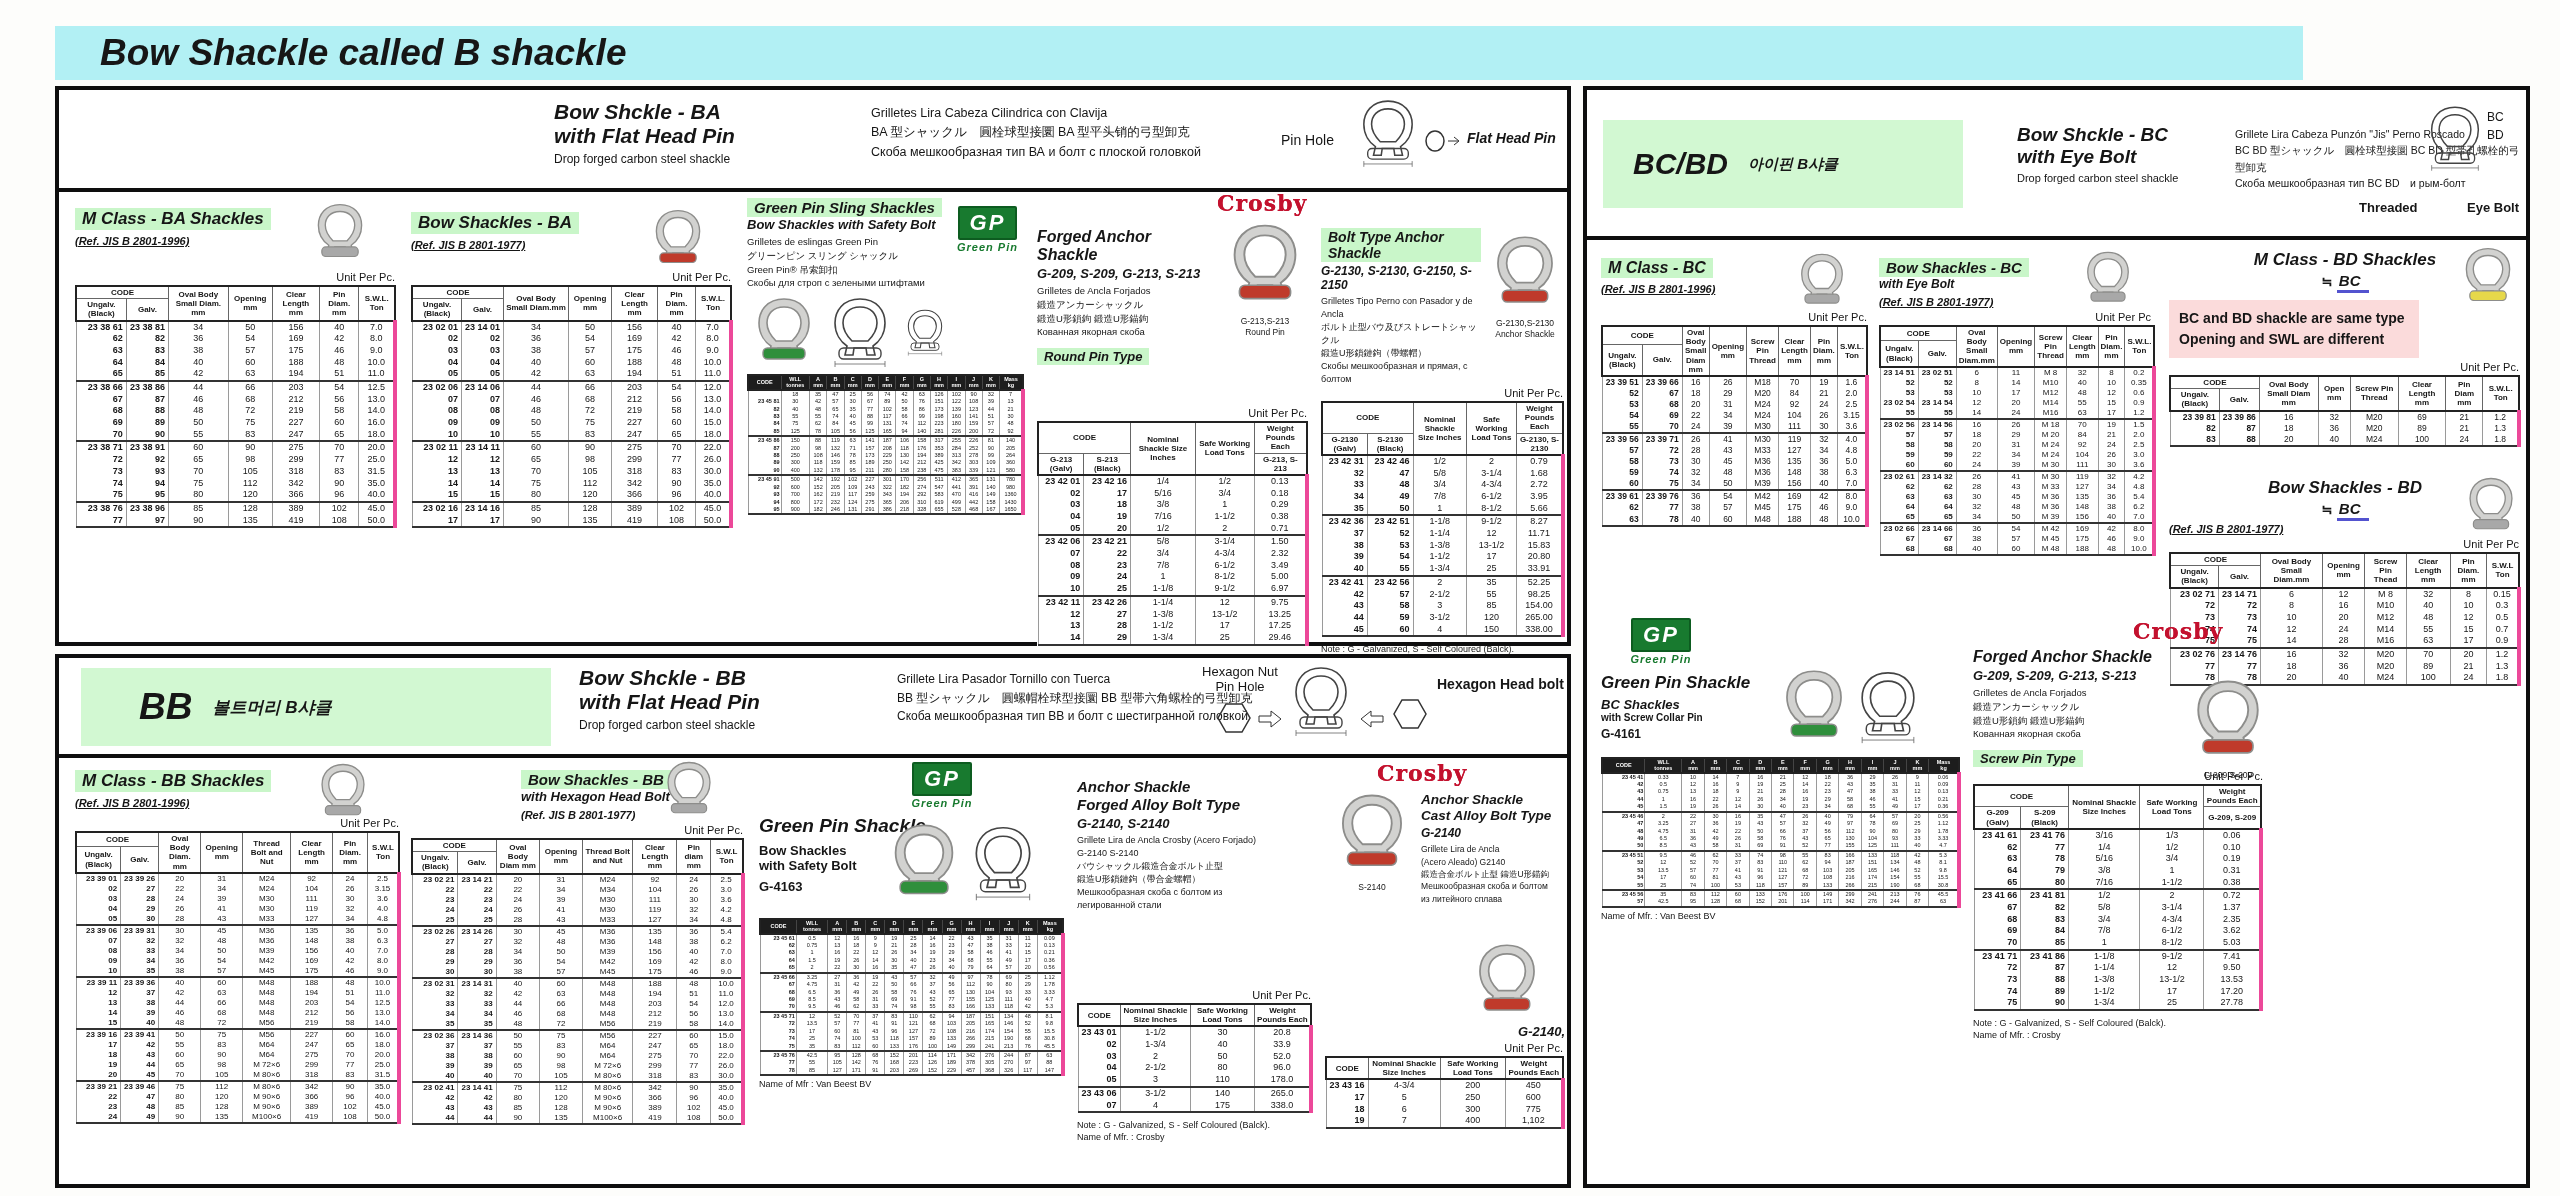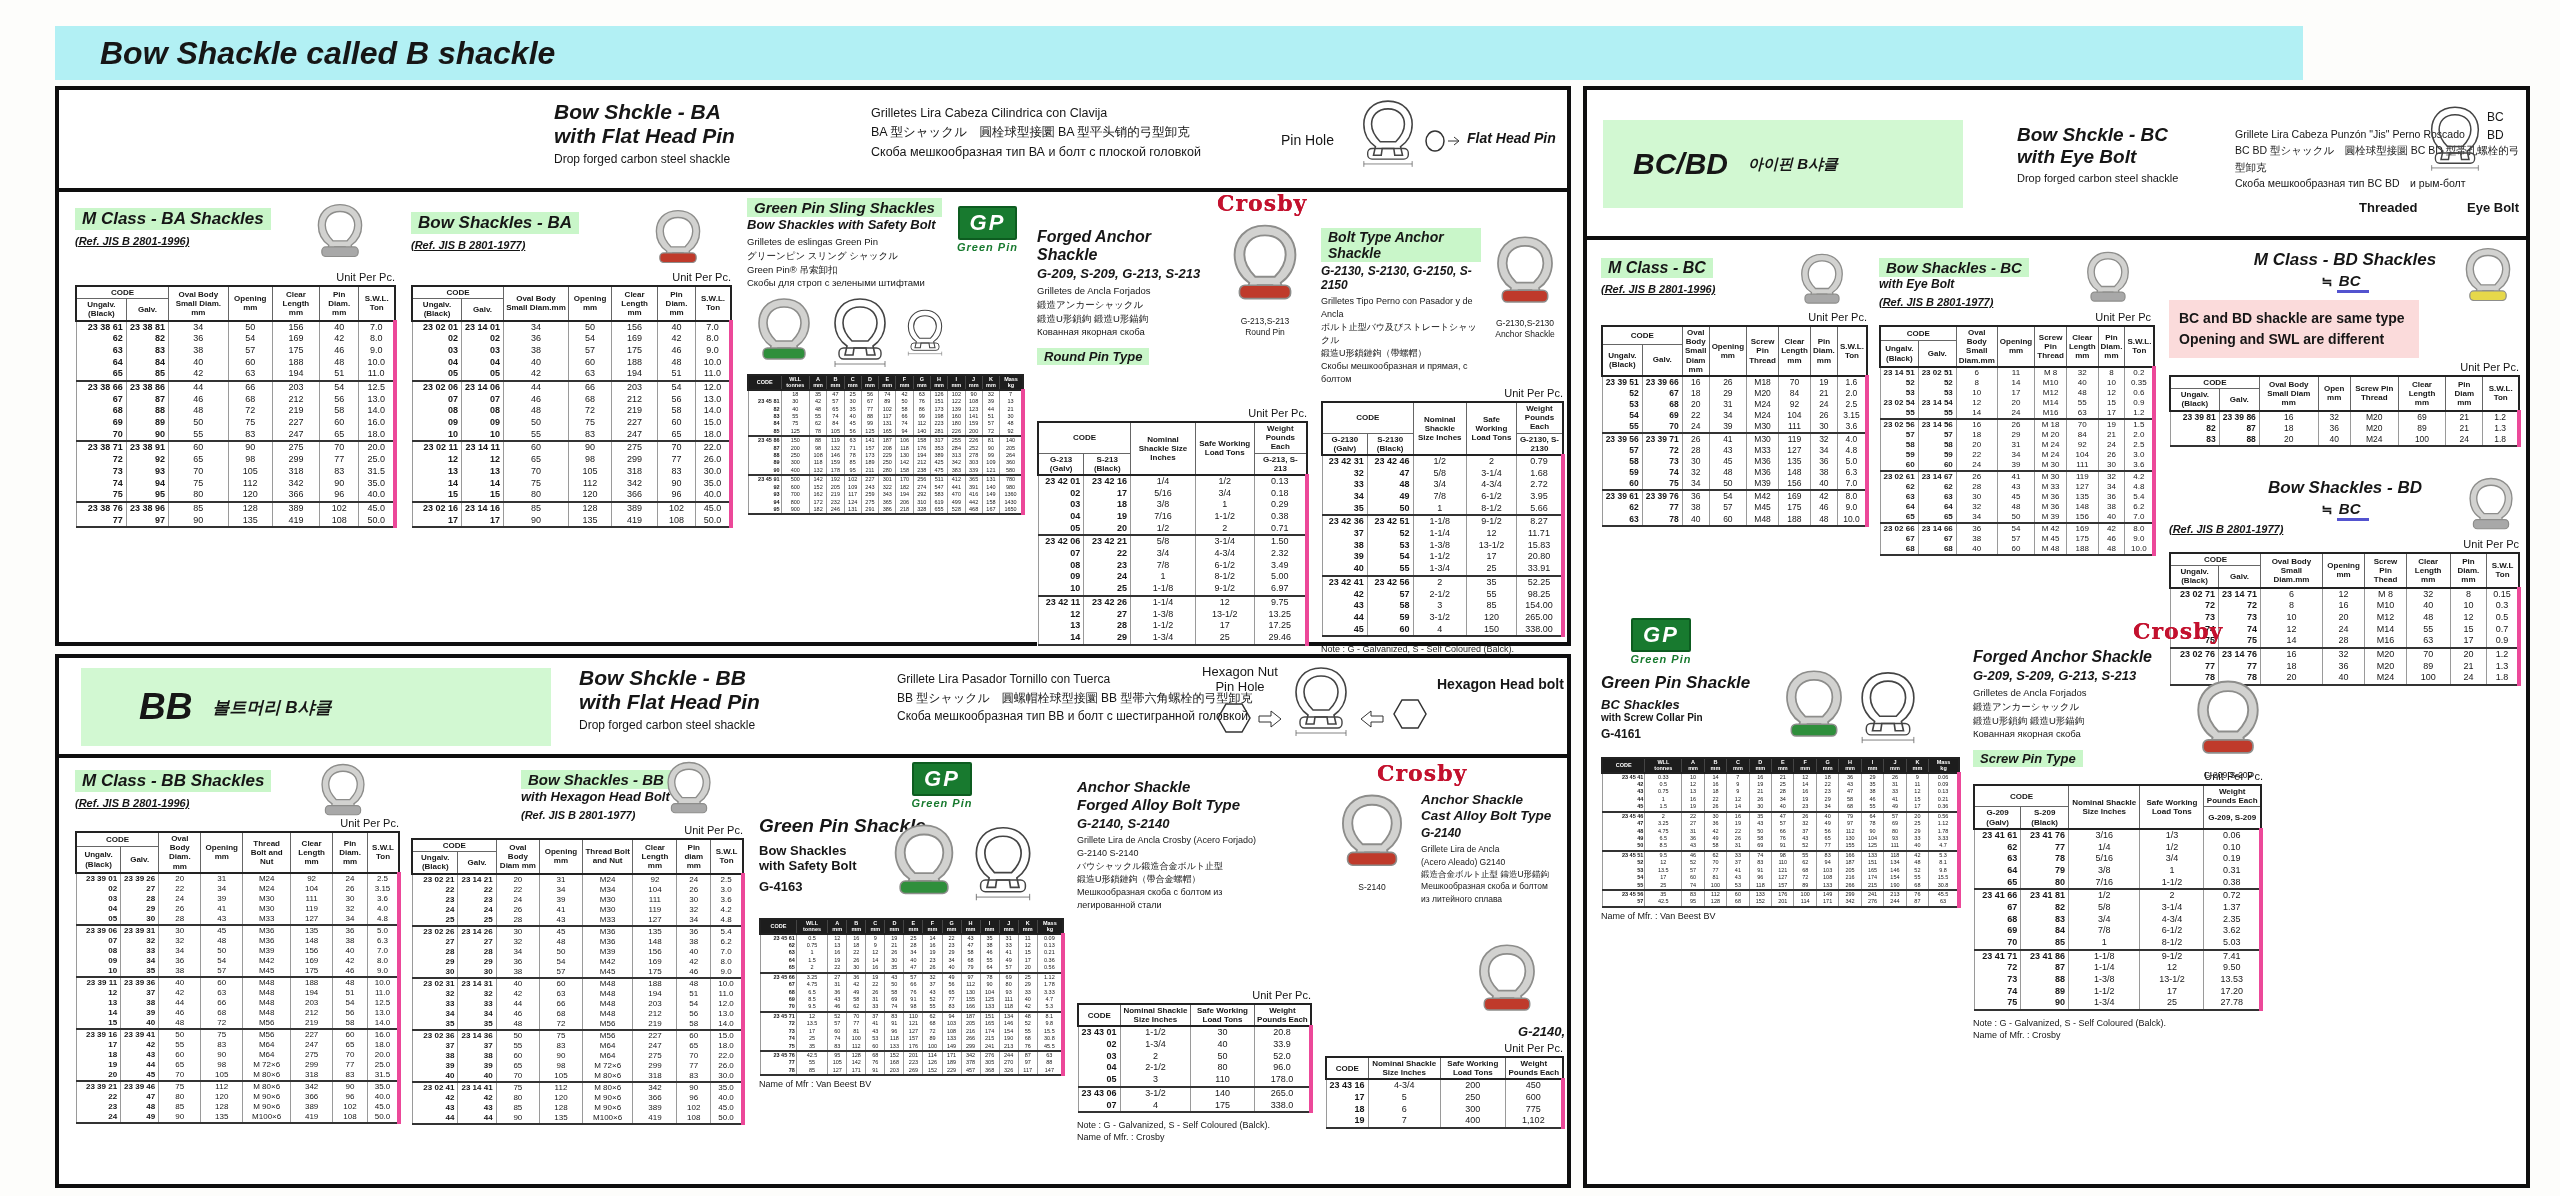"Bow Shackle called B shackle" .banner .t { font-size: 32px -> 37px }
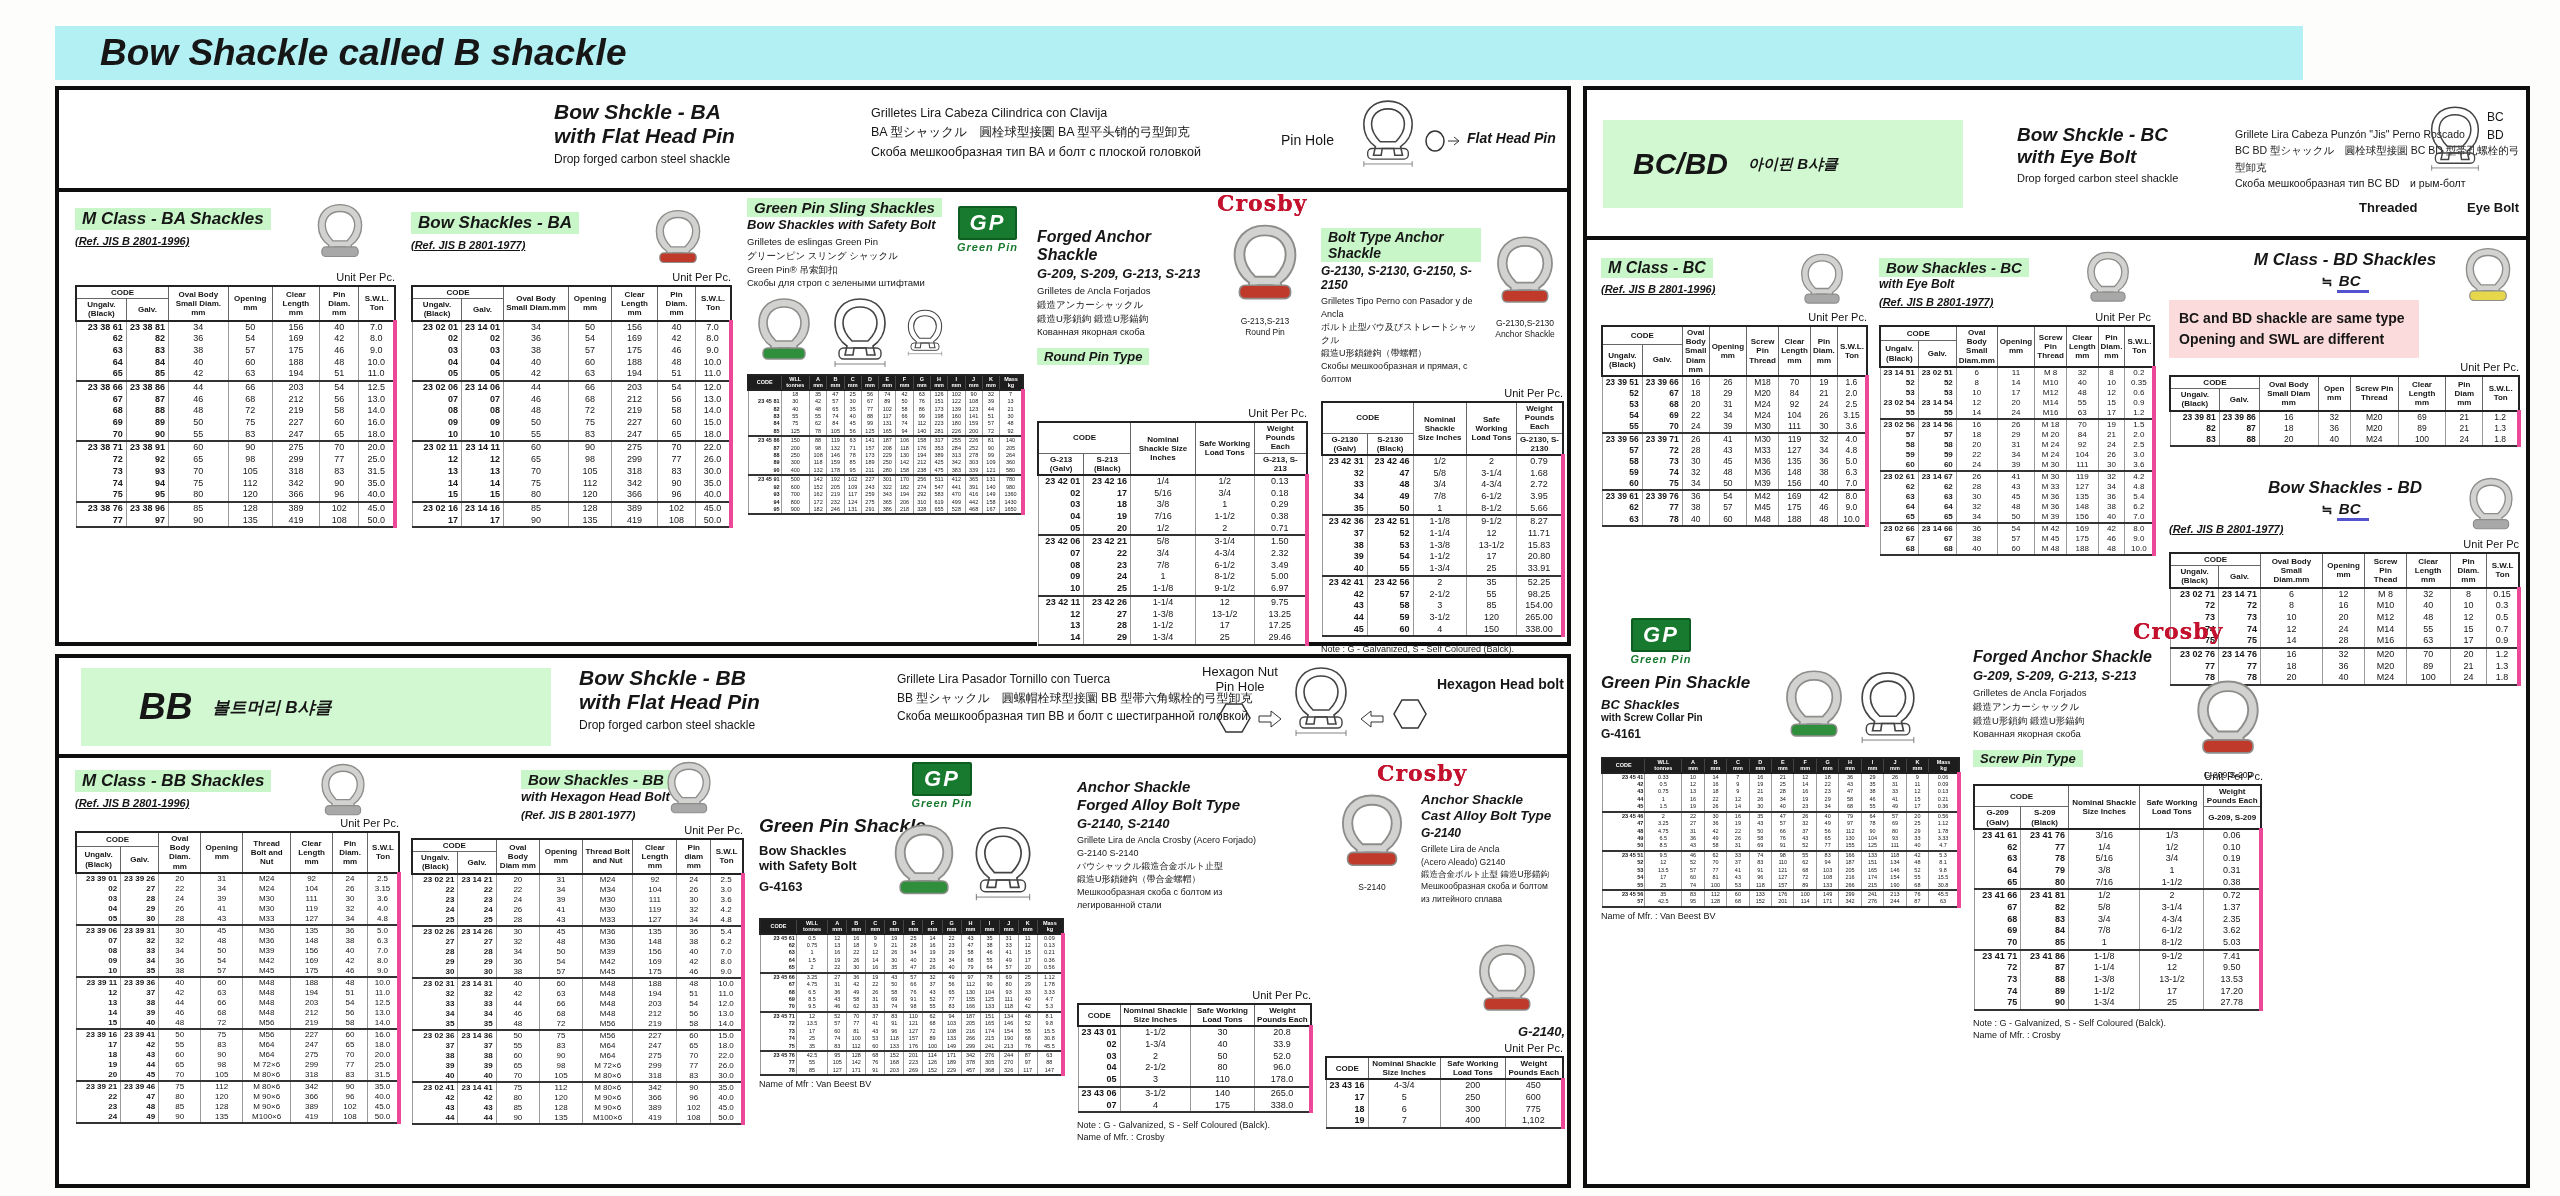"23 14 67" td.code { text: 67 -> 32 }
